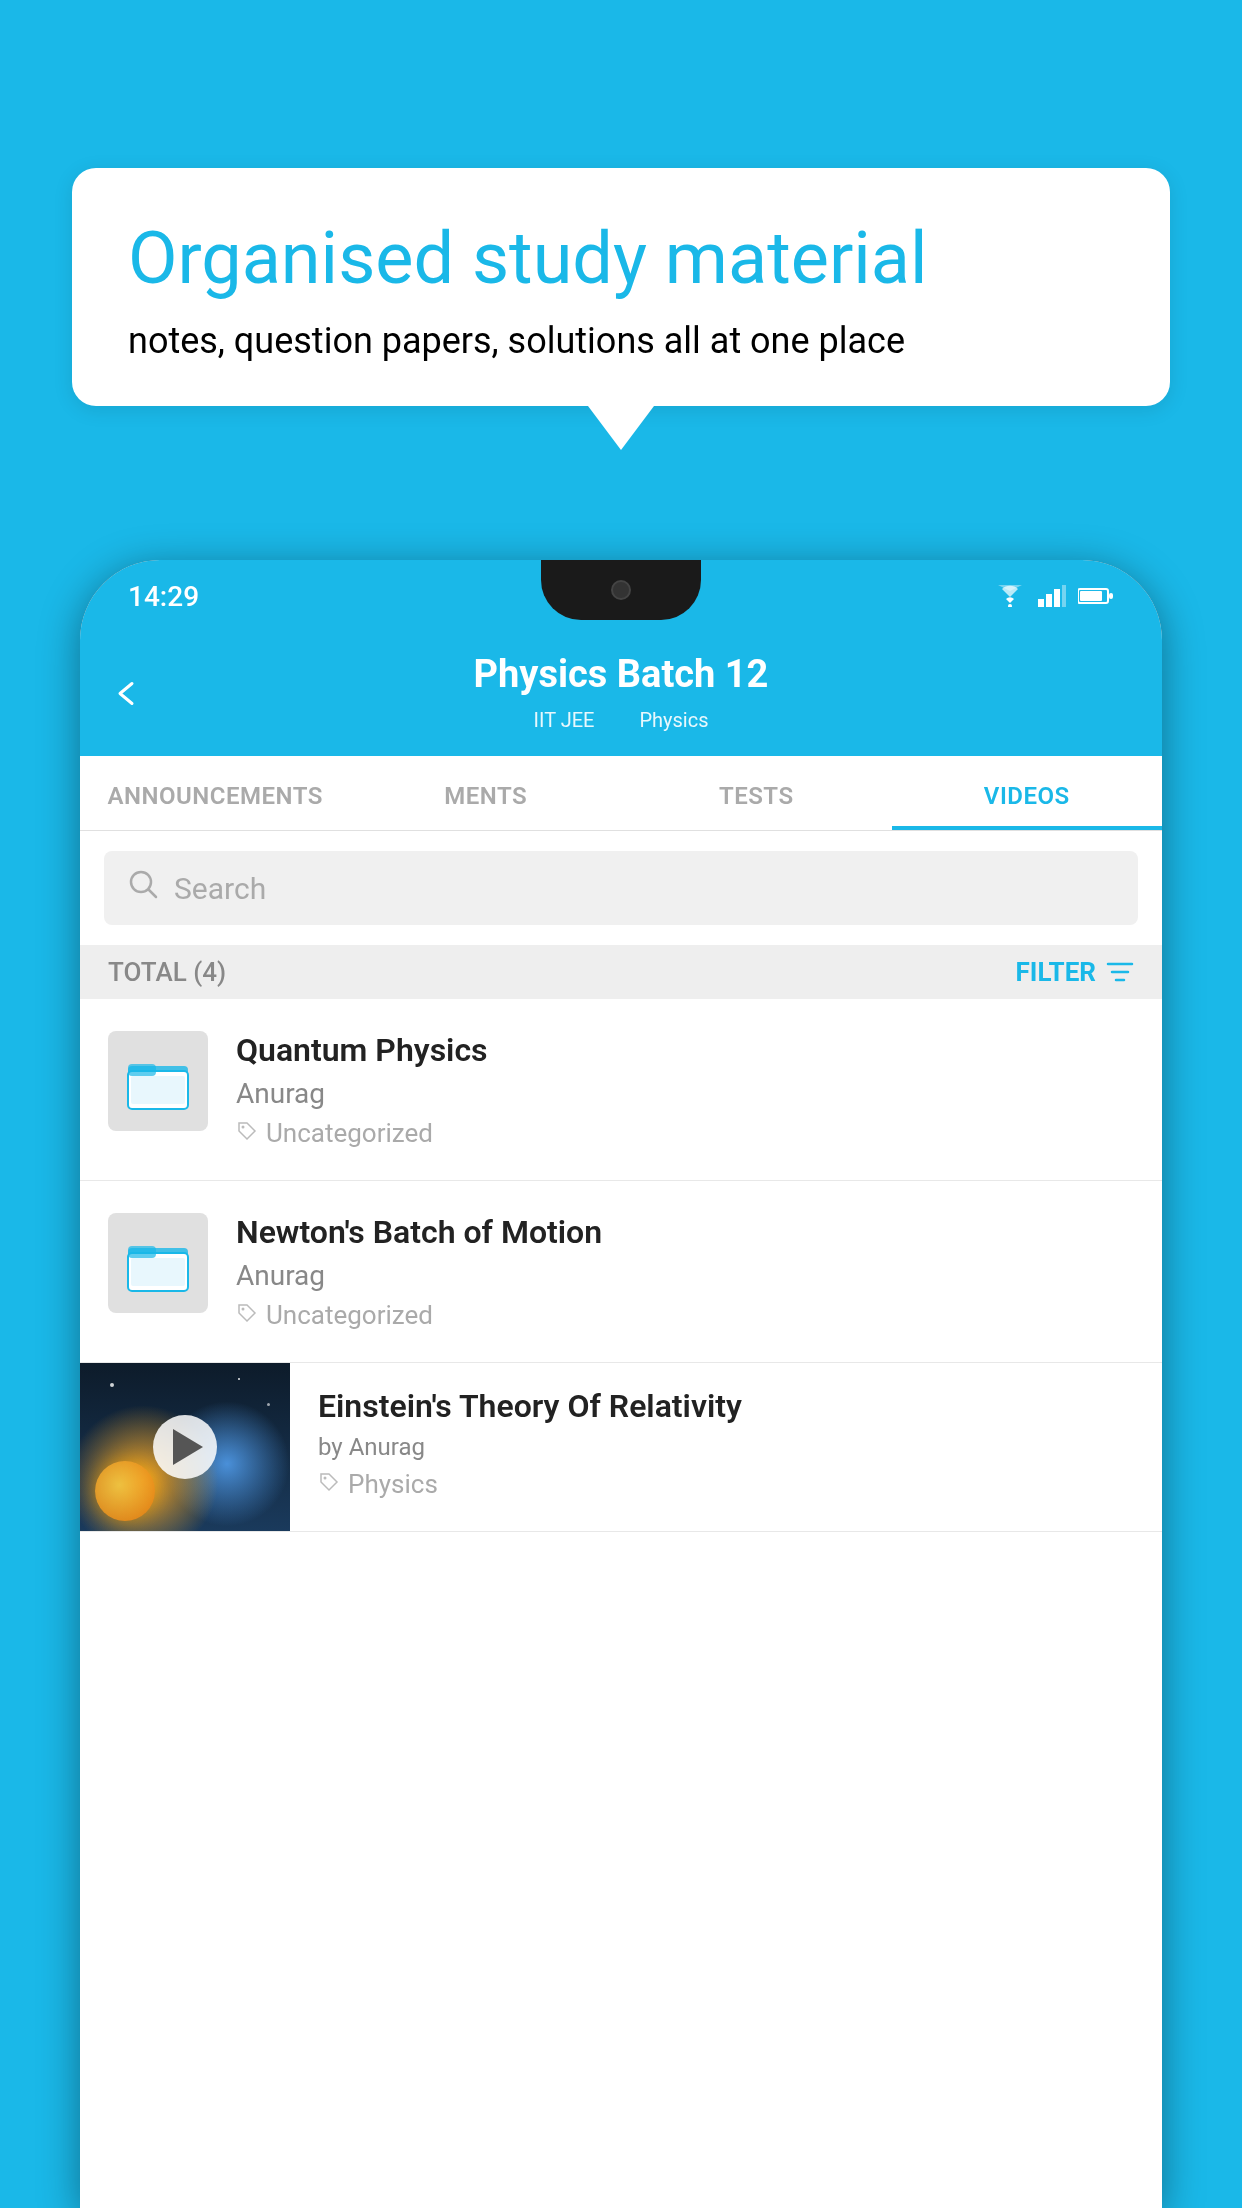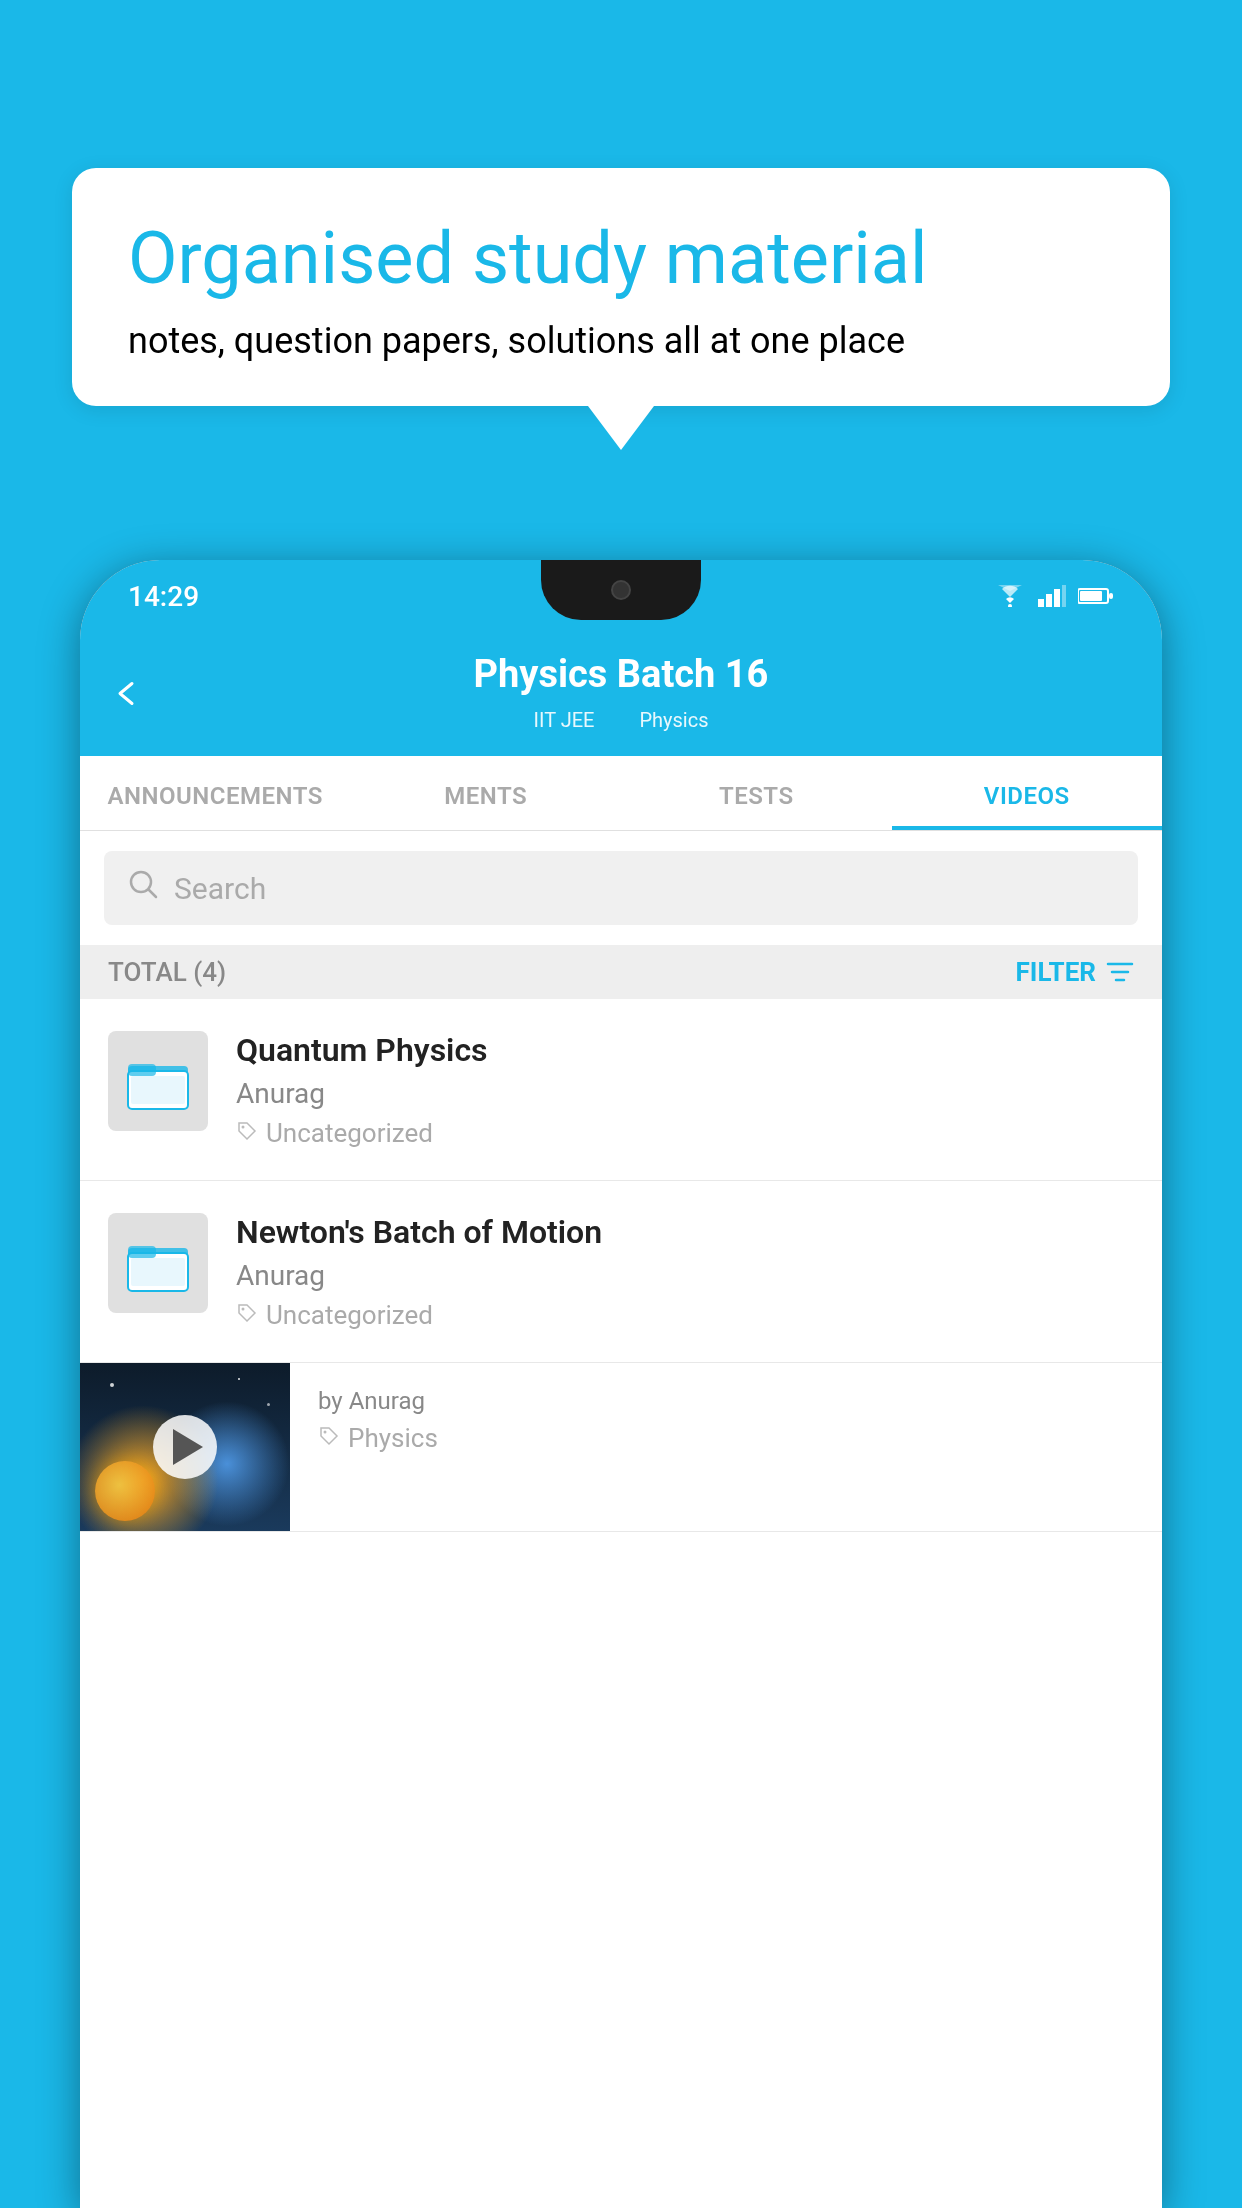"Physics Batch 16" div.header-title { text: 16 -> 12 }
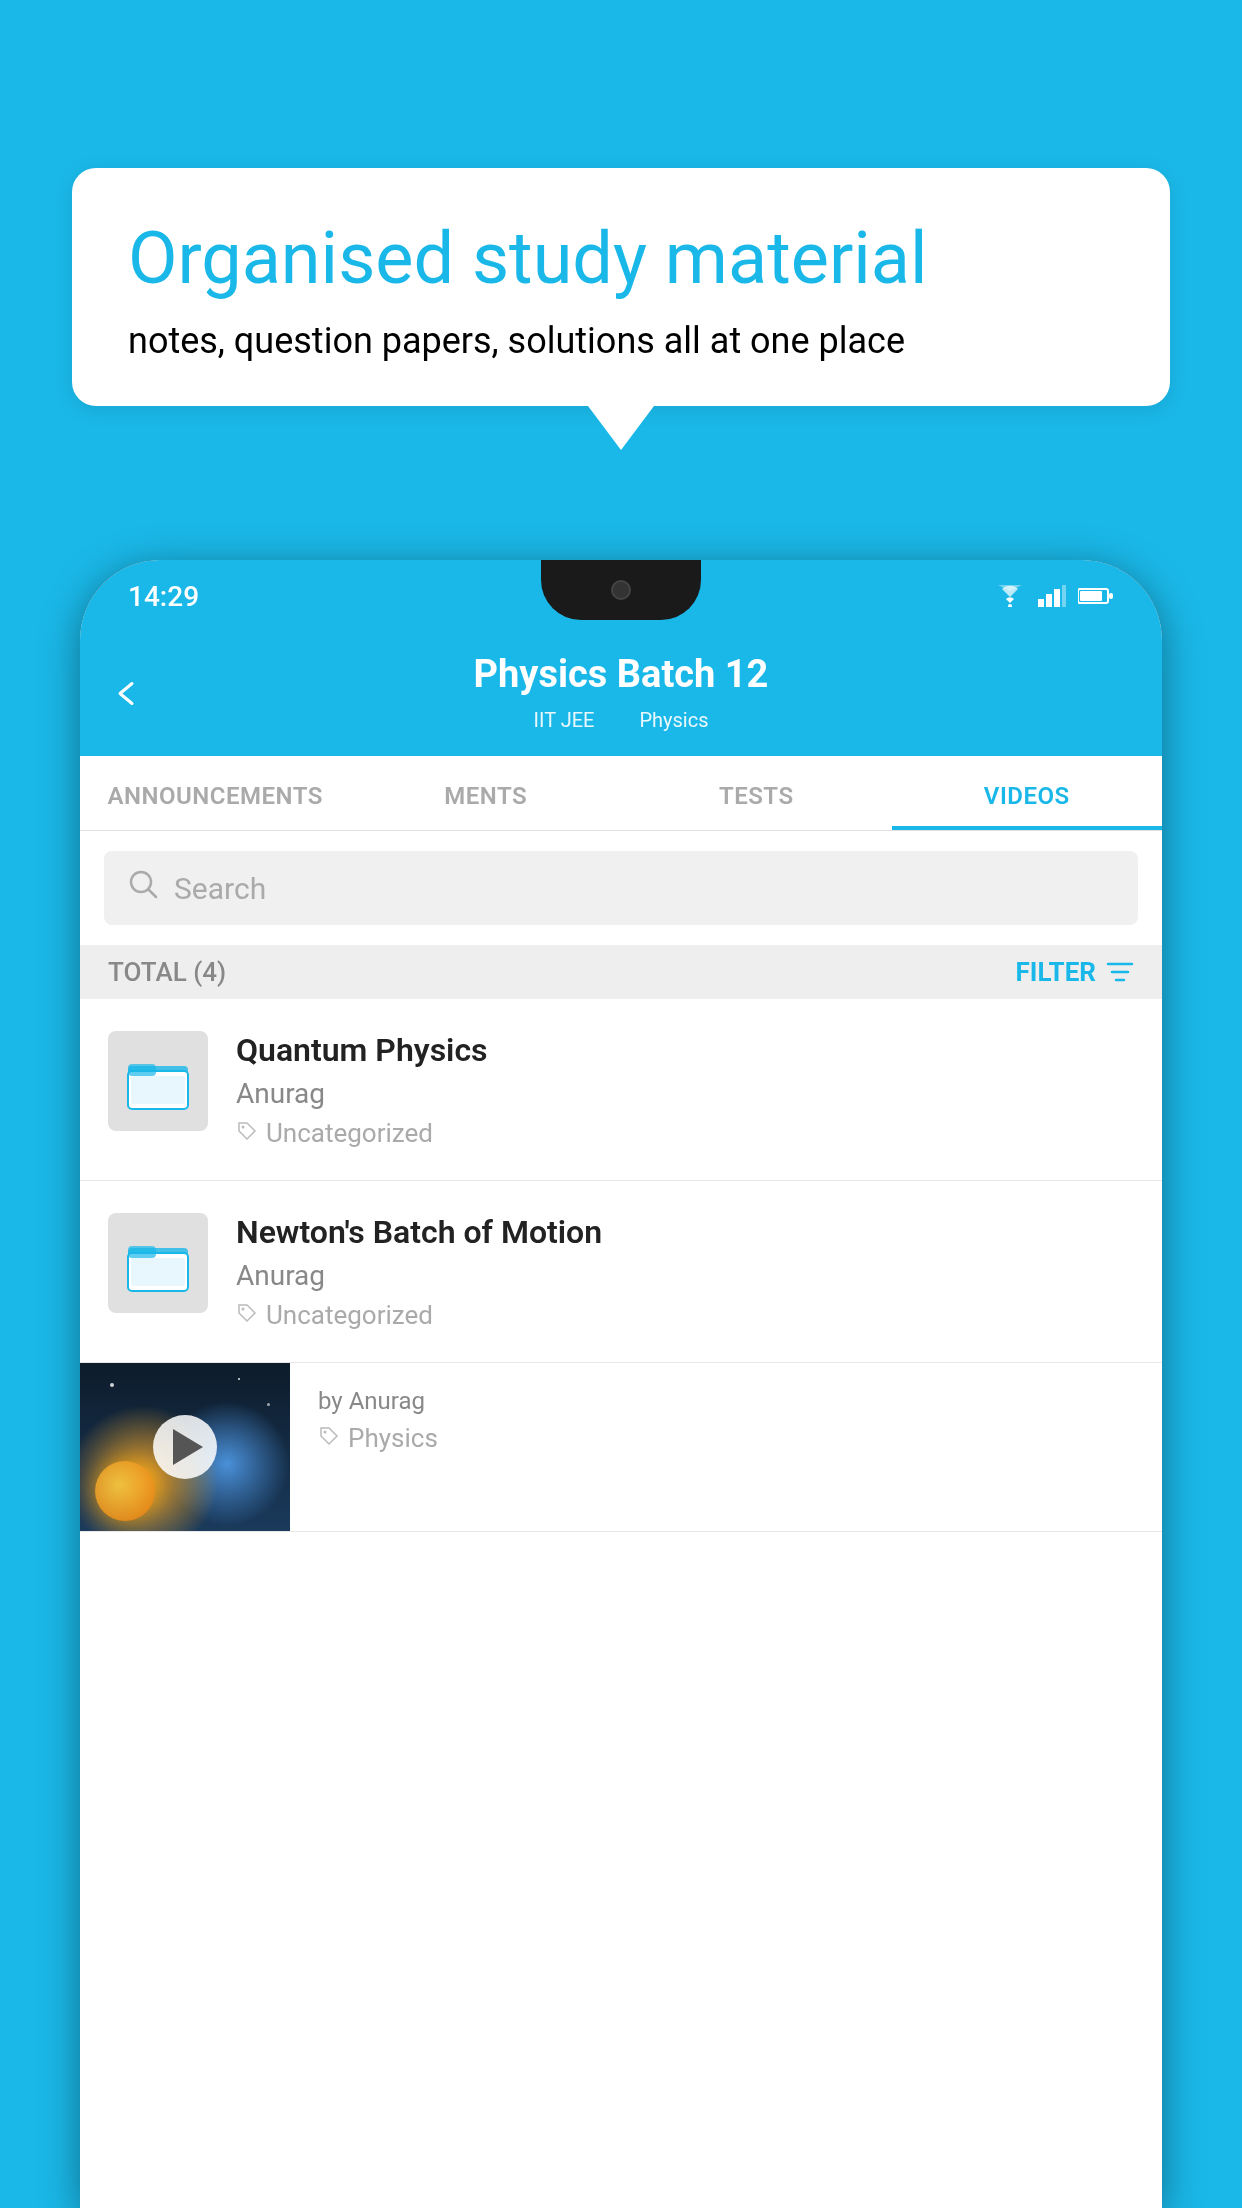"Einstein's Theory Of Relativity" div.einstein-title { html: none -> <div>Einstein's Theory Of Relativity</div> }
